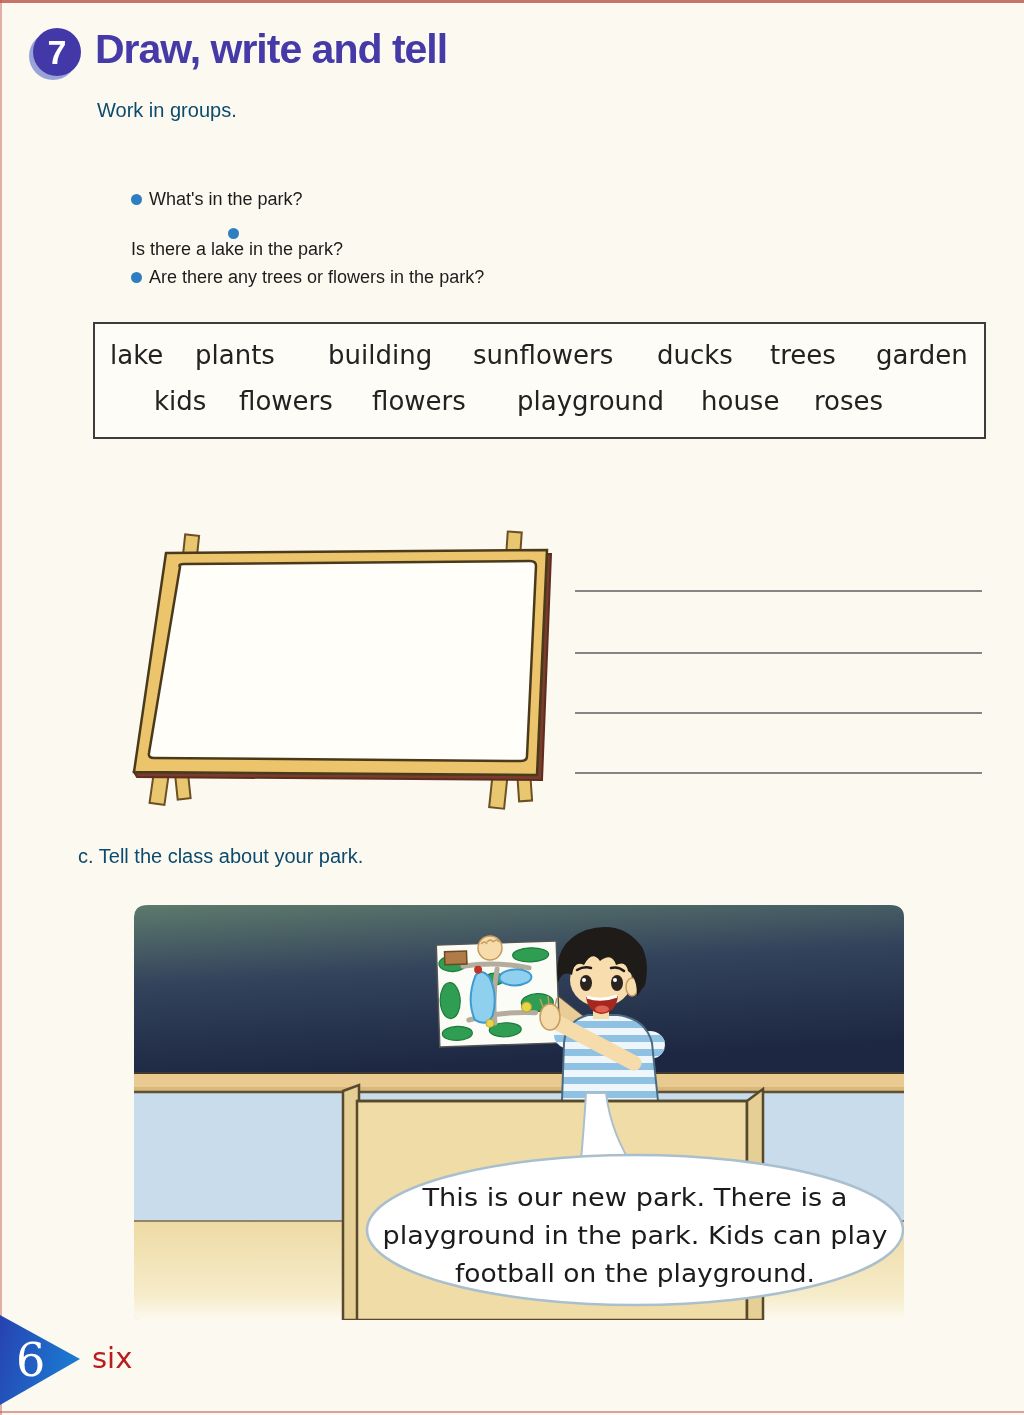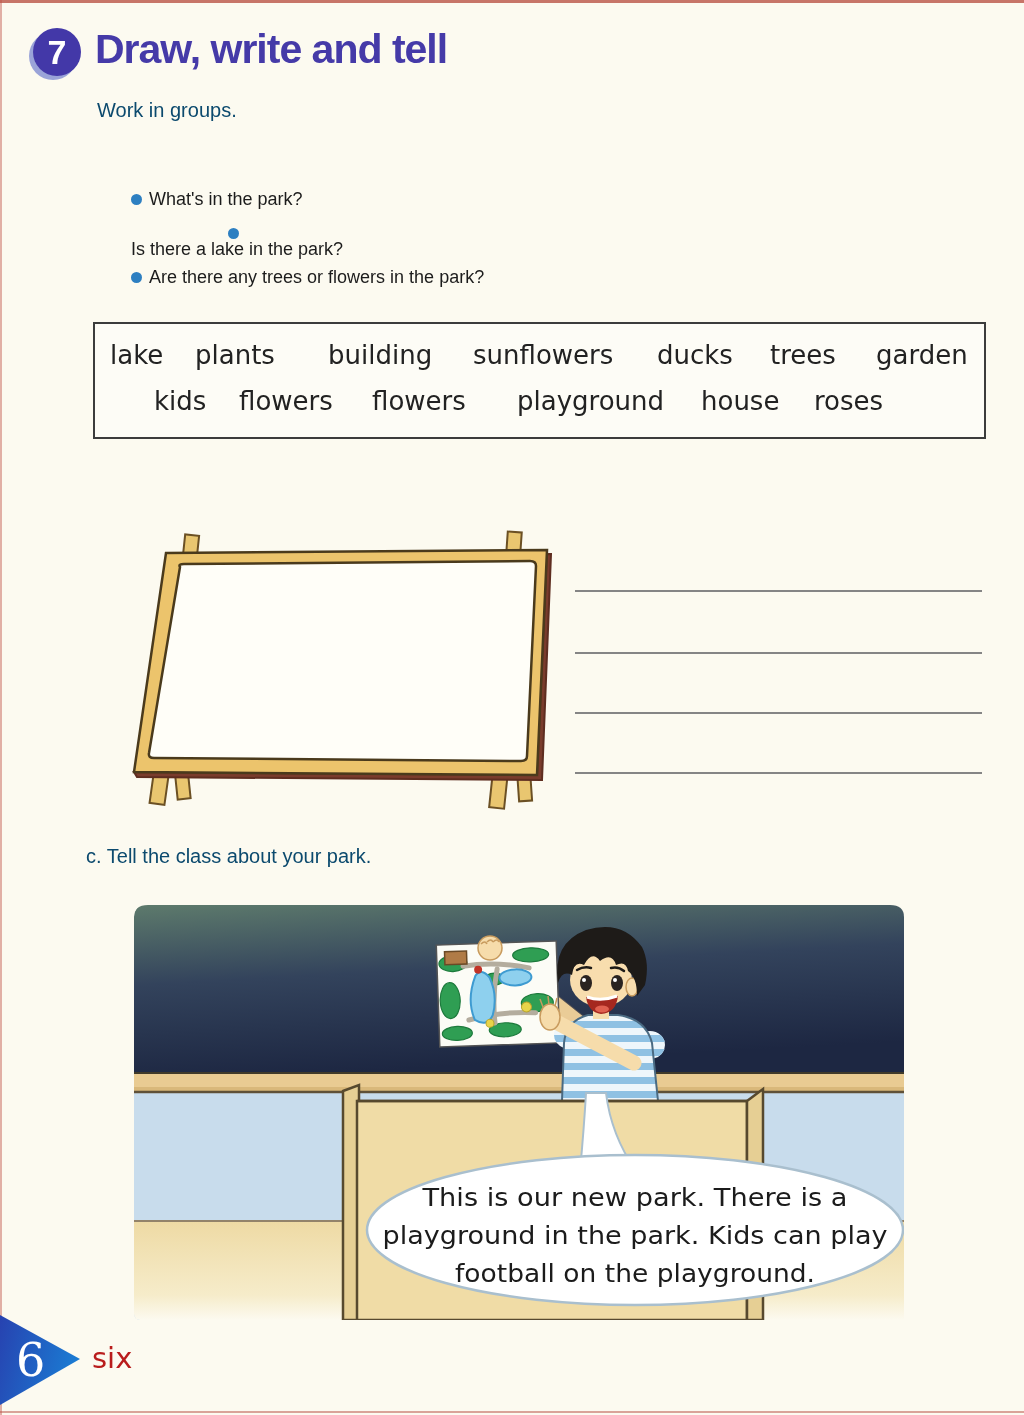"c. Tell the class about" #c-line { left: 86px -> 78px }
